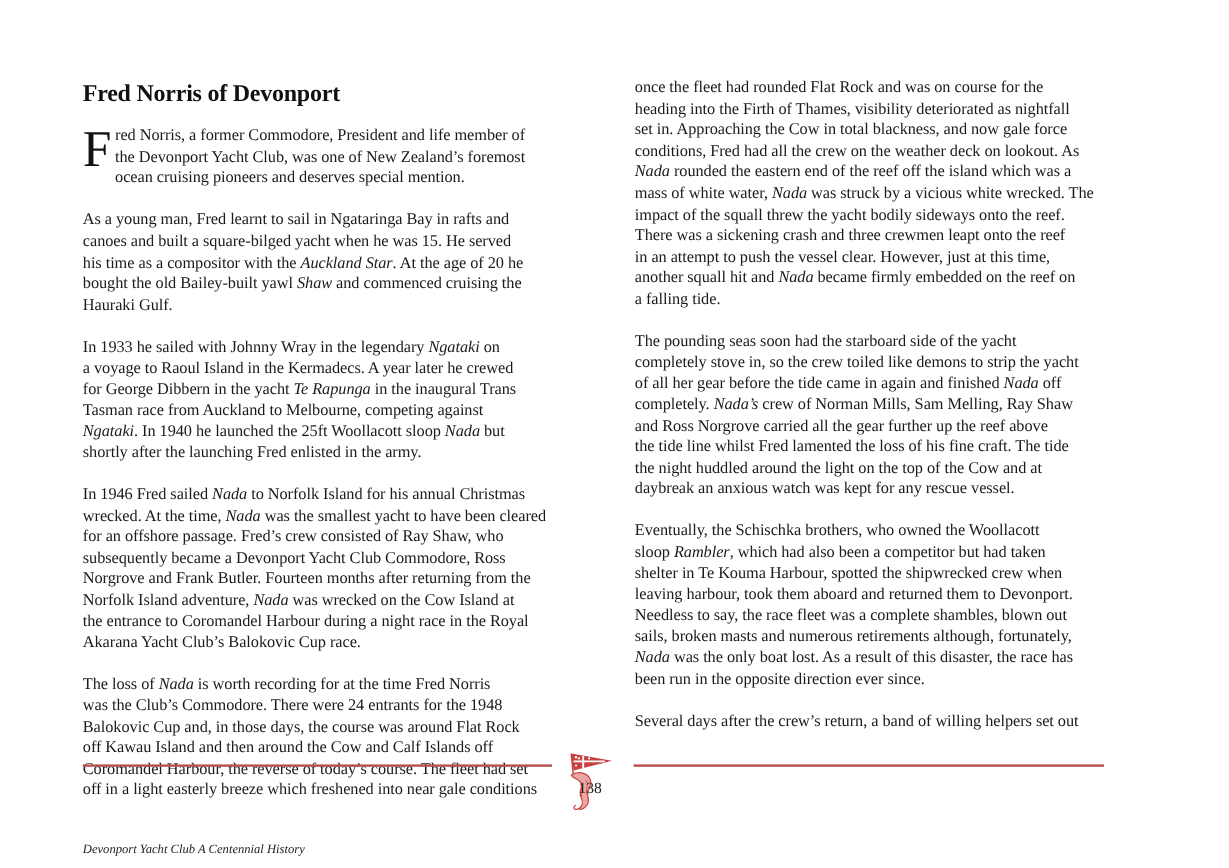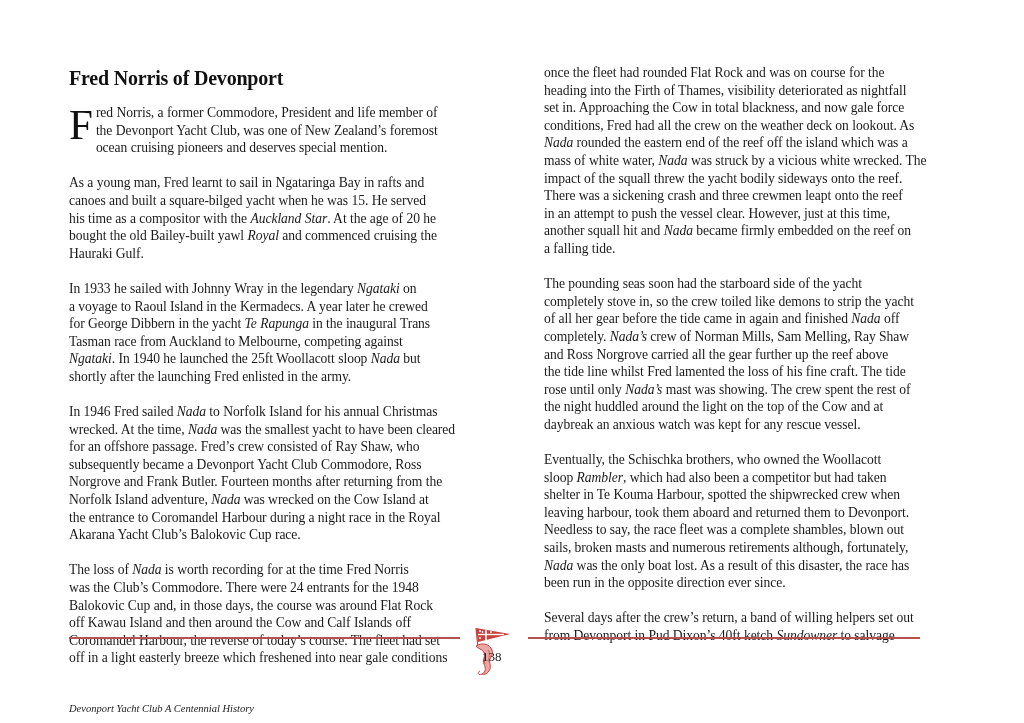"once the fleet had rounded" .col-right { left: 544px -> 529px }
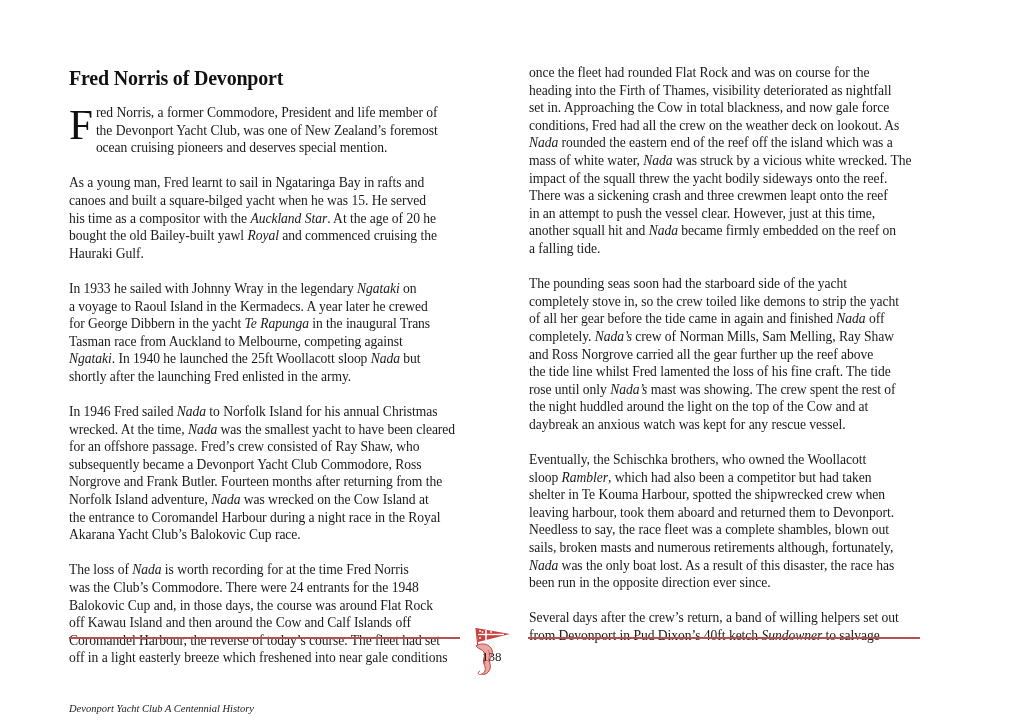"Royal" i { text: Royal -> Shaw }
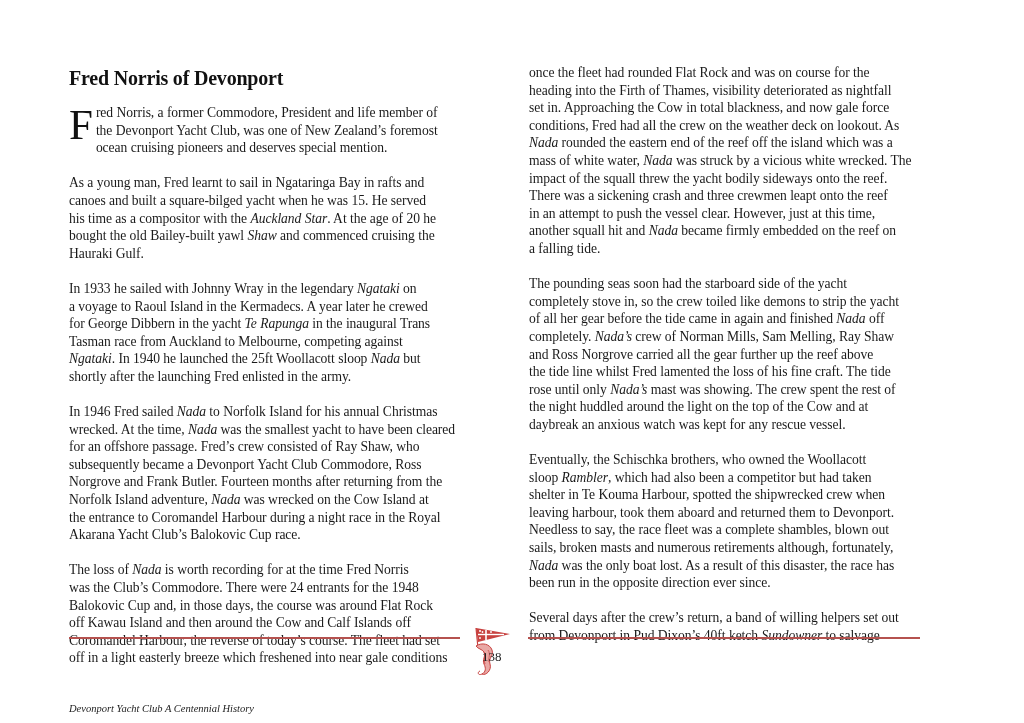"rose until only Nada’s mast" span.line { html: <span><span>rose until only </span><i>Nada’s</i><span> mast was showing. The crew spent the rest of</span></span> -> none }
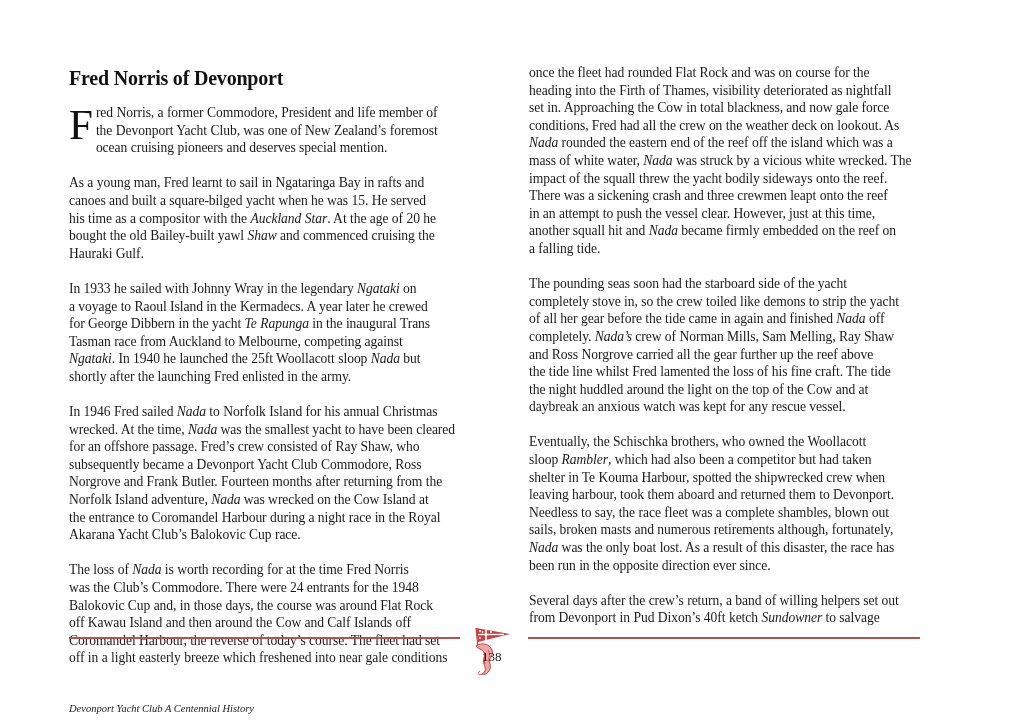"from Devonport in Pud Dixon’s" span.line { html: <span><span>from Devonport in Pud Dixon’s 40ft ketch </span><i>Sundowner</i><span> to salvage</span></span> -> none }
